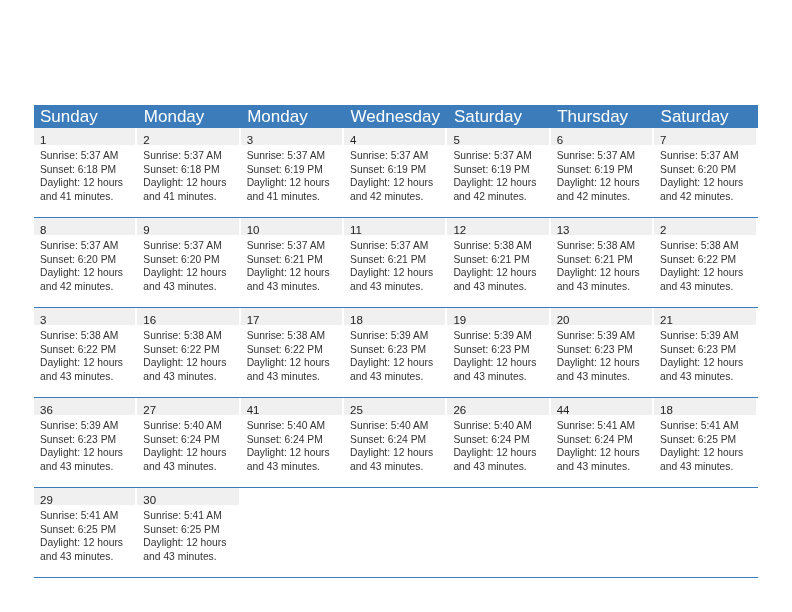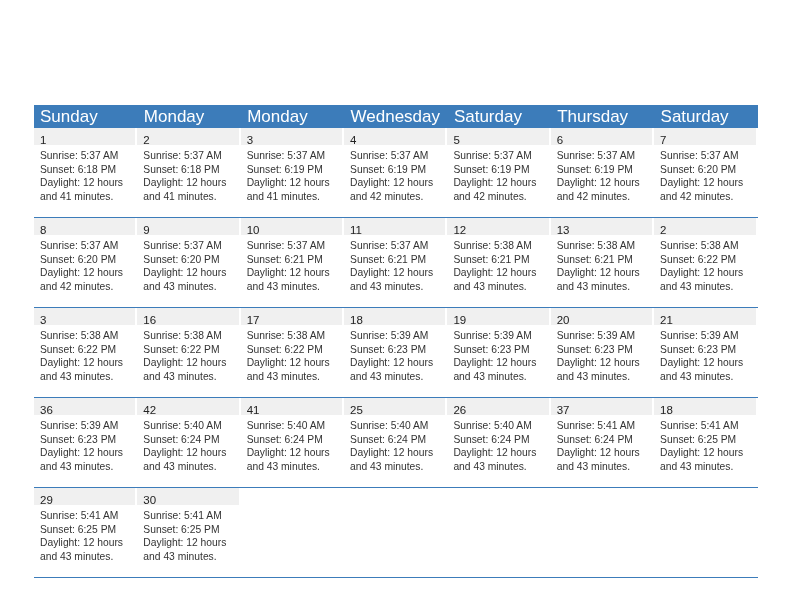"42" span.daynum { text: 42 -> 27 }
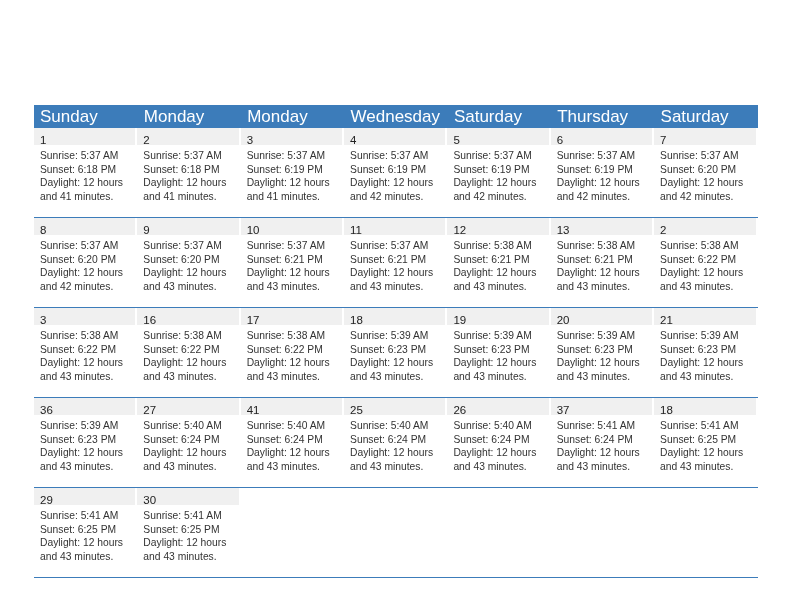"37" span.daynum { text: 37 -> 44 }
